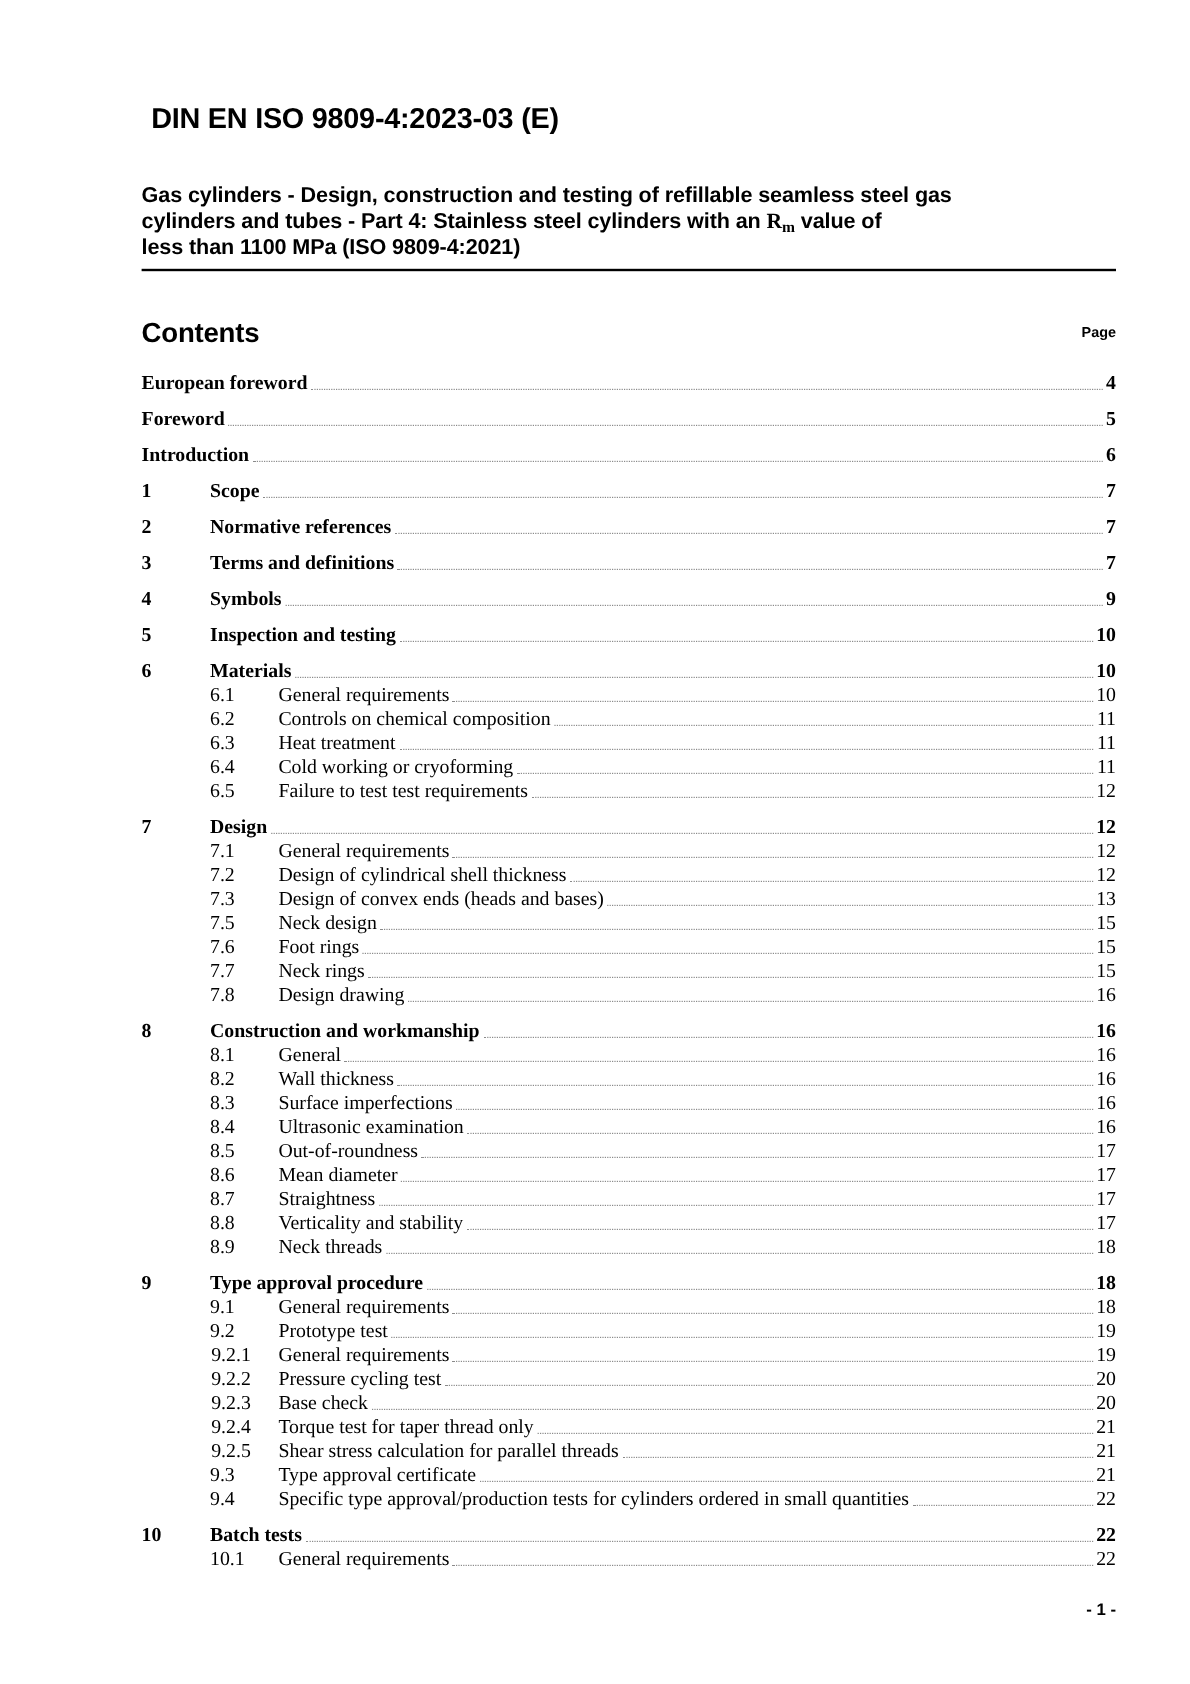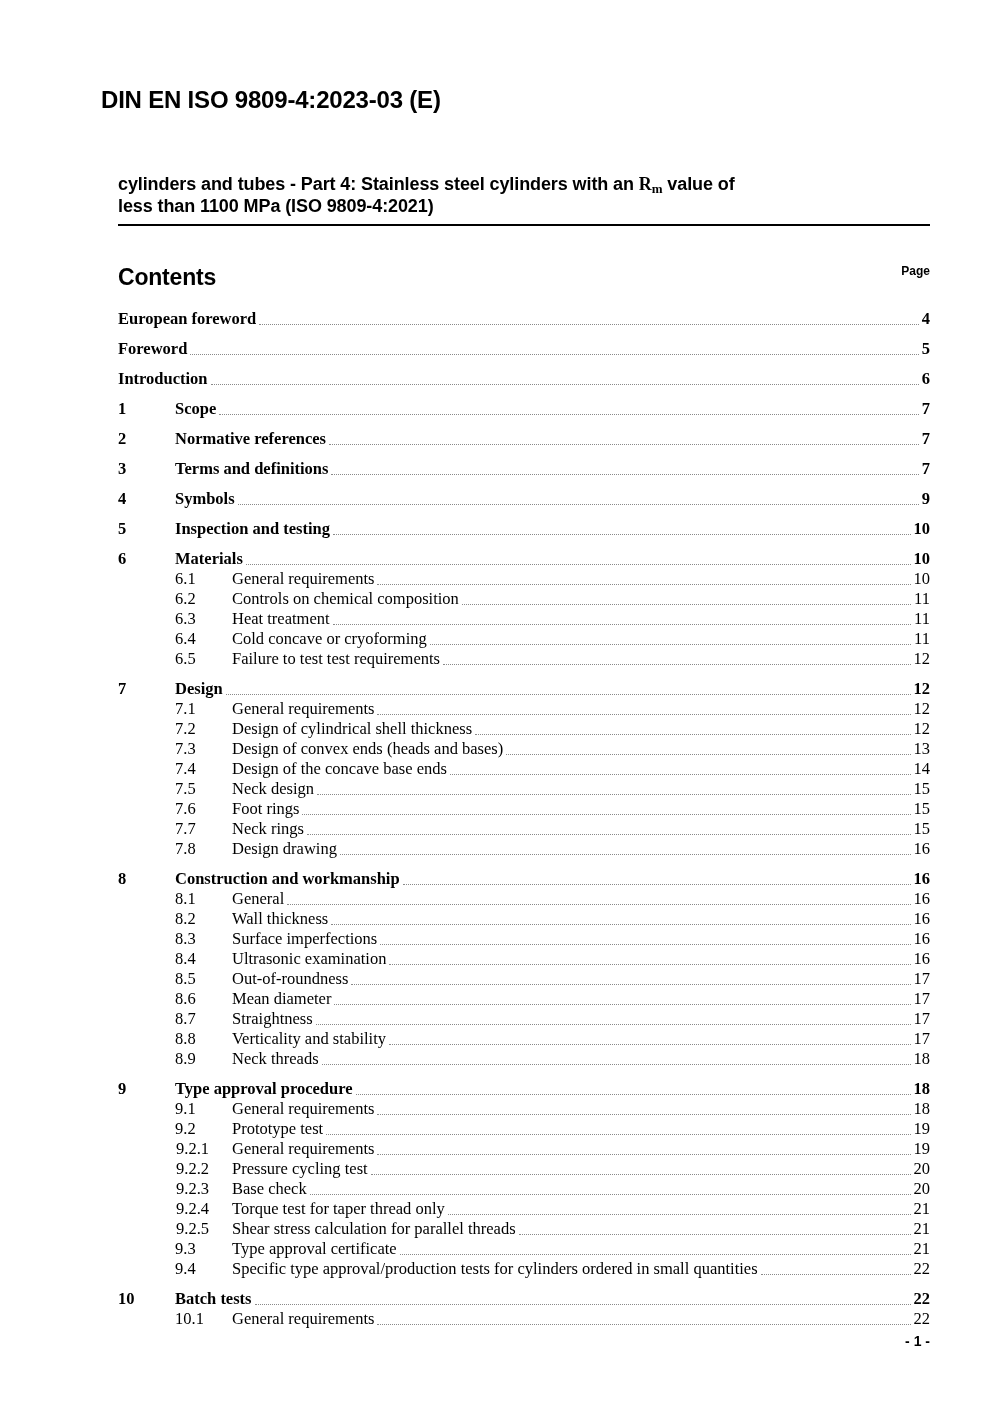"DIN EN ISO 9809-4:2023-03 (E)" #doc-code { left: 101px -> 126px }
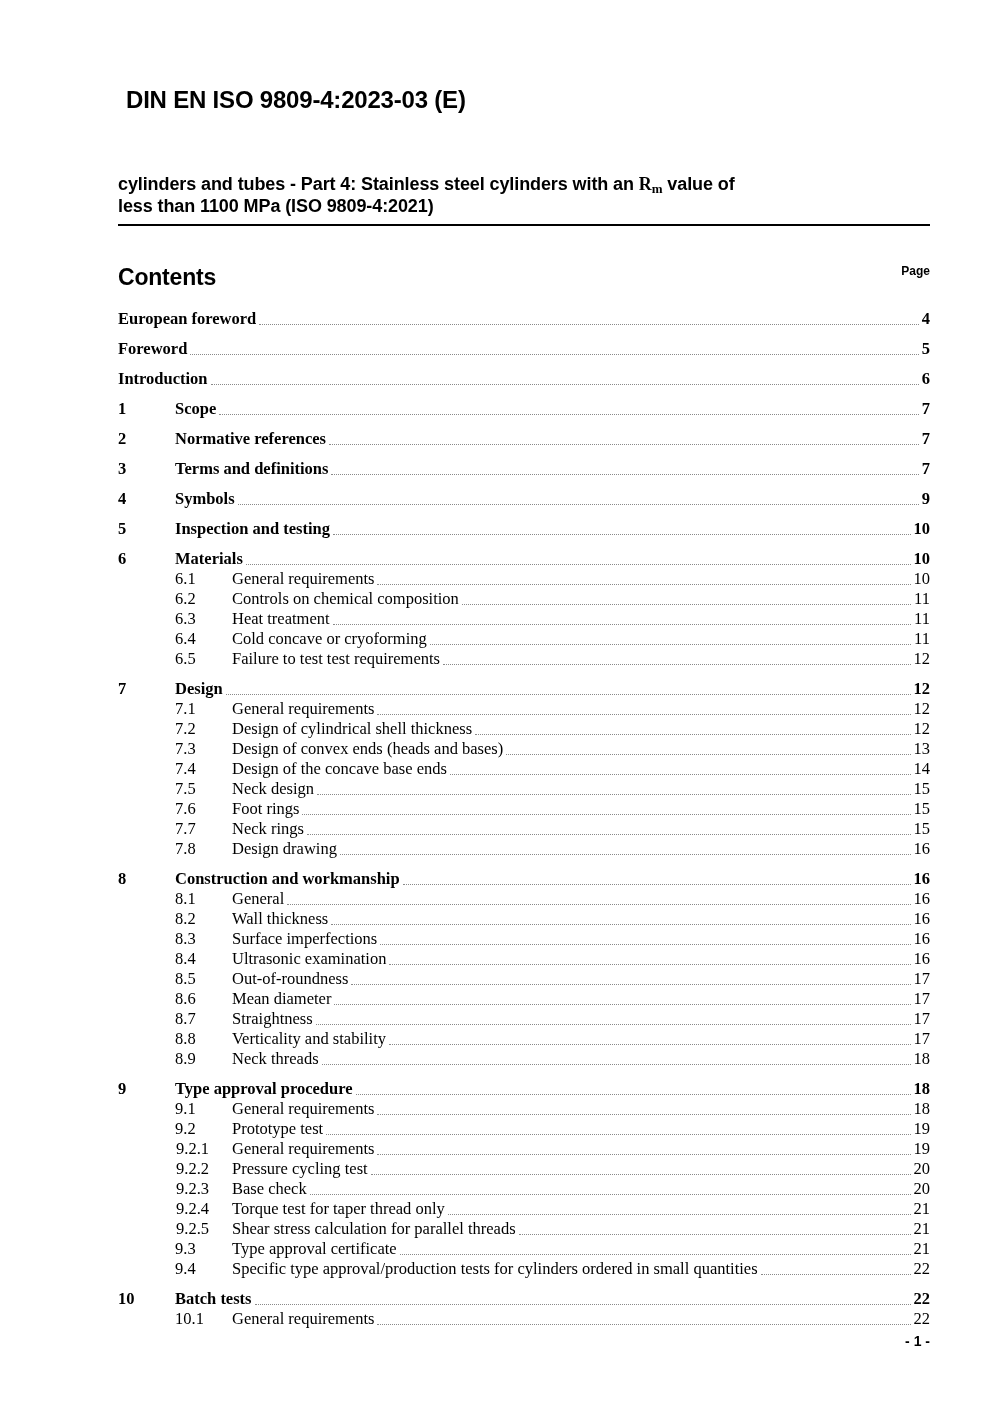"Gas cylinders - Design, construction" span { html: none -> <span>Gas cylinders - Design, construction and testing of refillable seamless steel gas</span> }
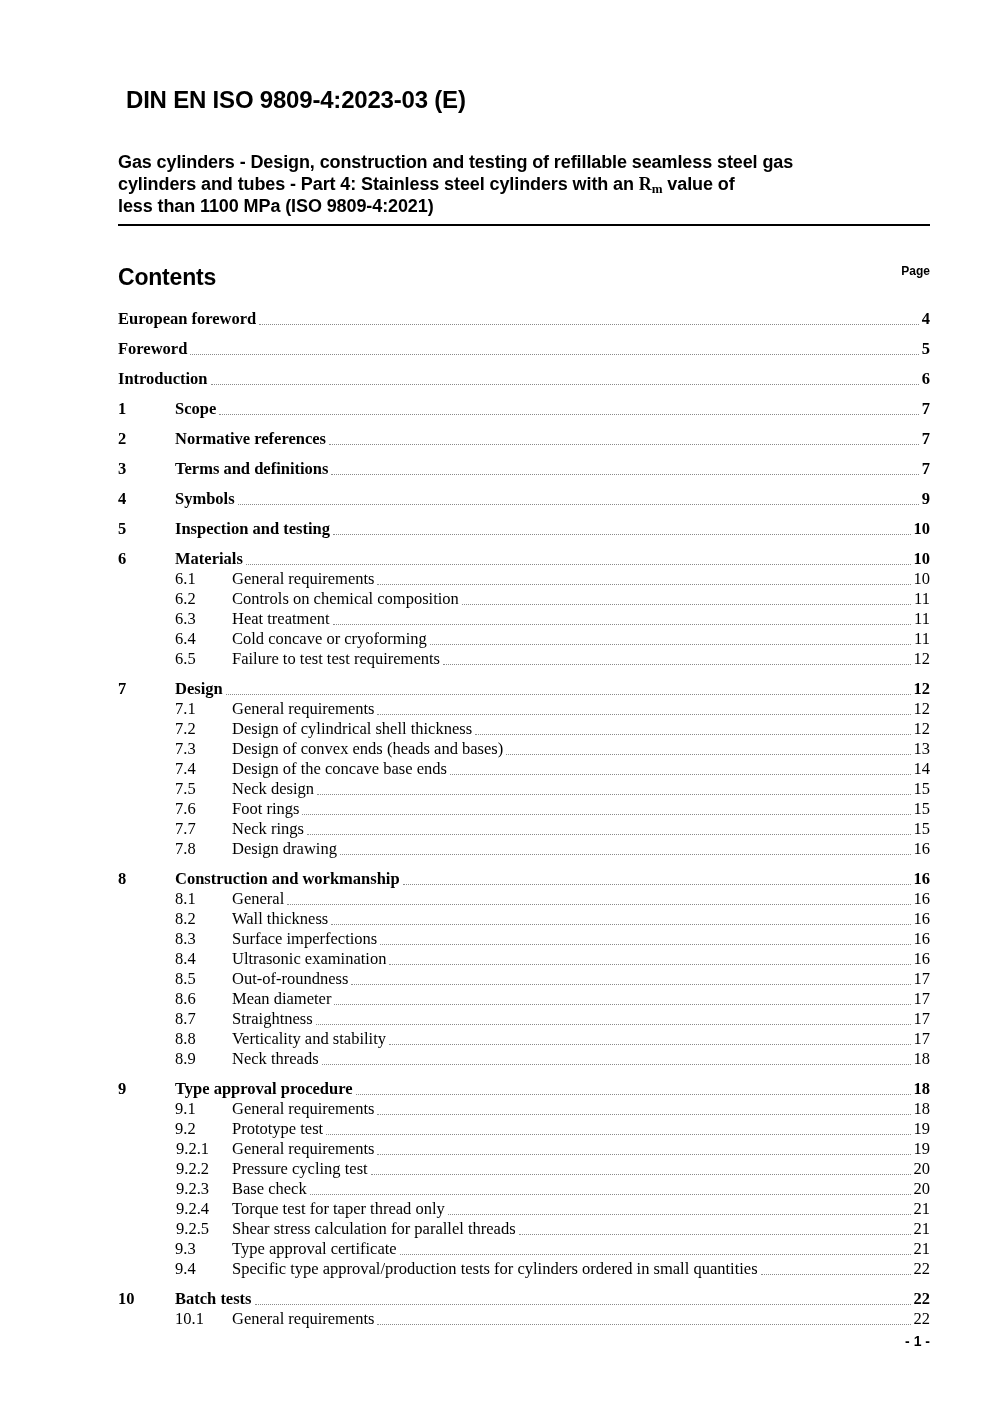"Contents" #contents-row { align-items: flex-start -> center }
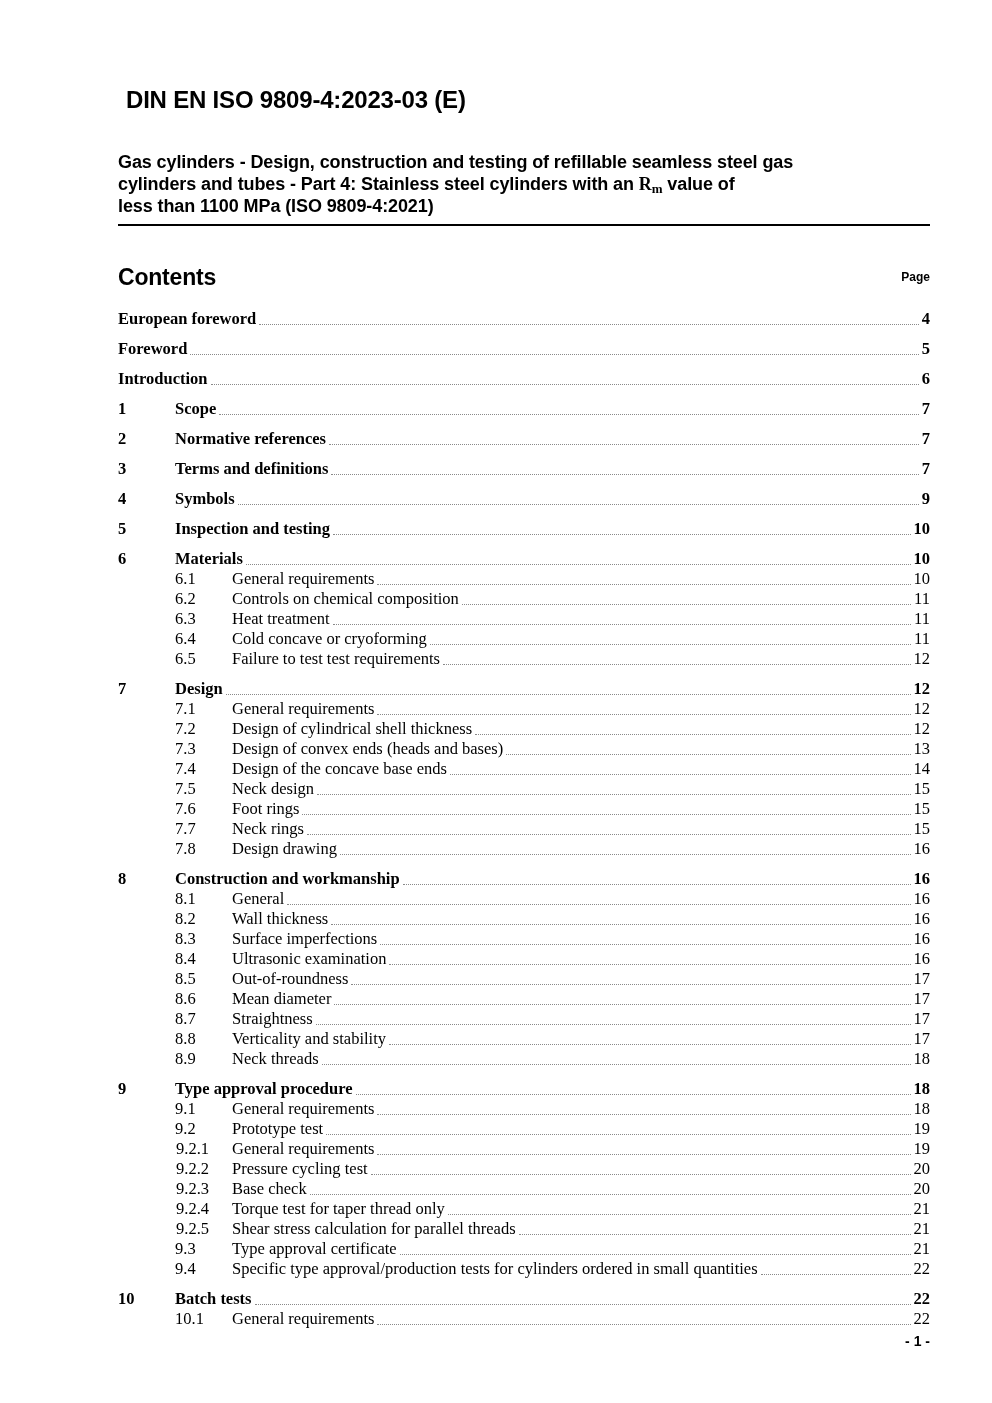"Cold concave or cryoforming" span.toc-title { text: concave -> working }
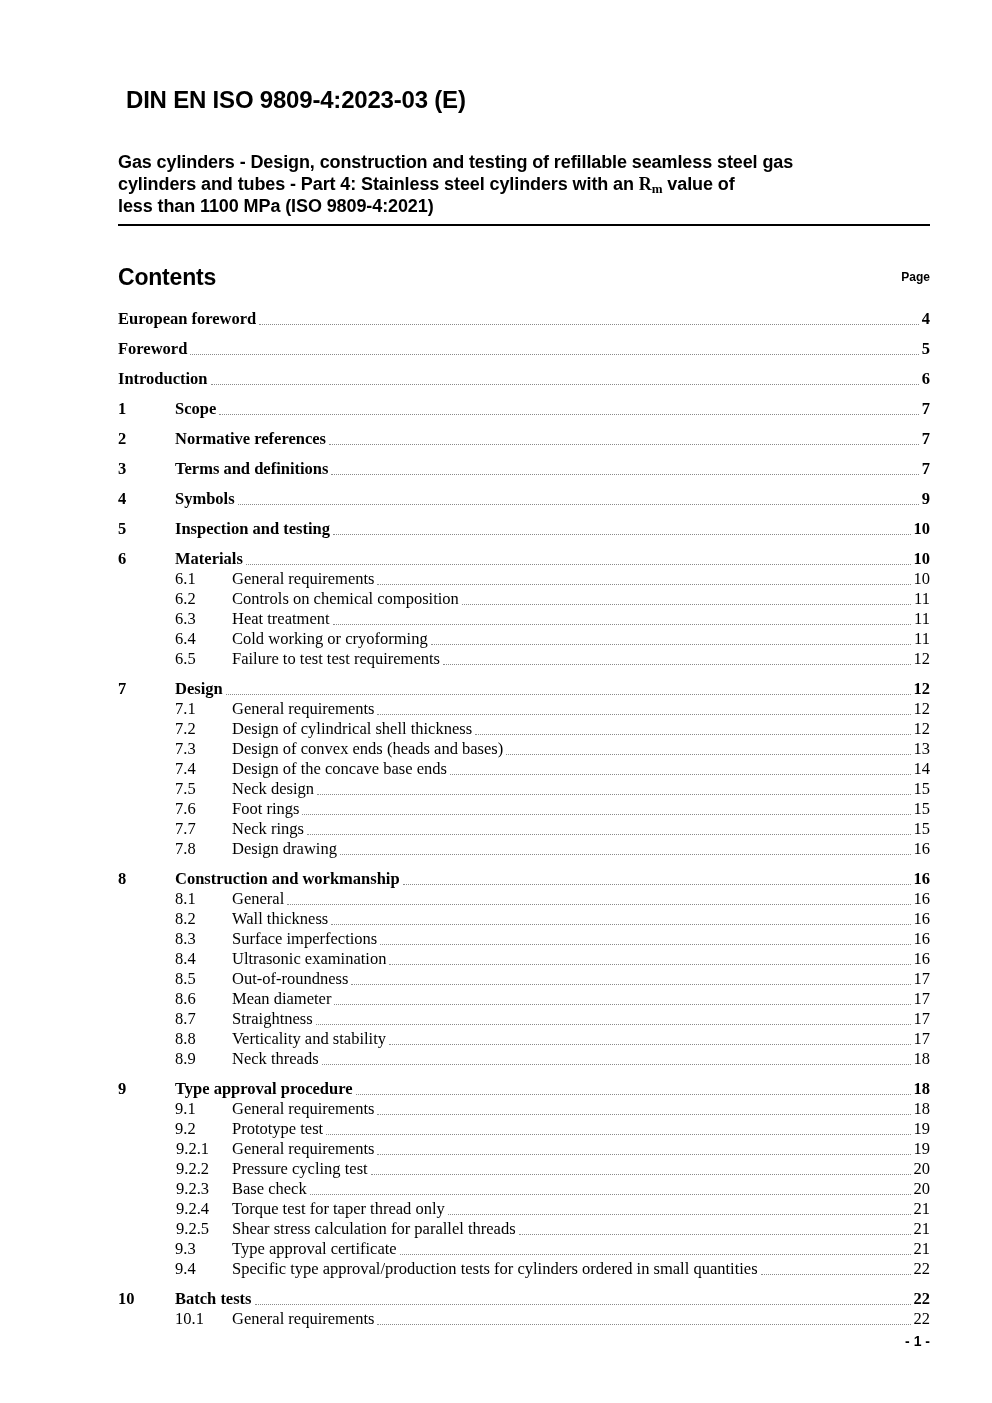"7.4" div.toc-row { html: <div> <span>7.4</span> <span>Design of the concave base ends</span> <span></span> <span>14</span> </div> -> none }
